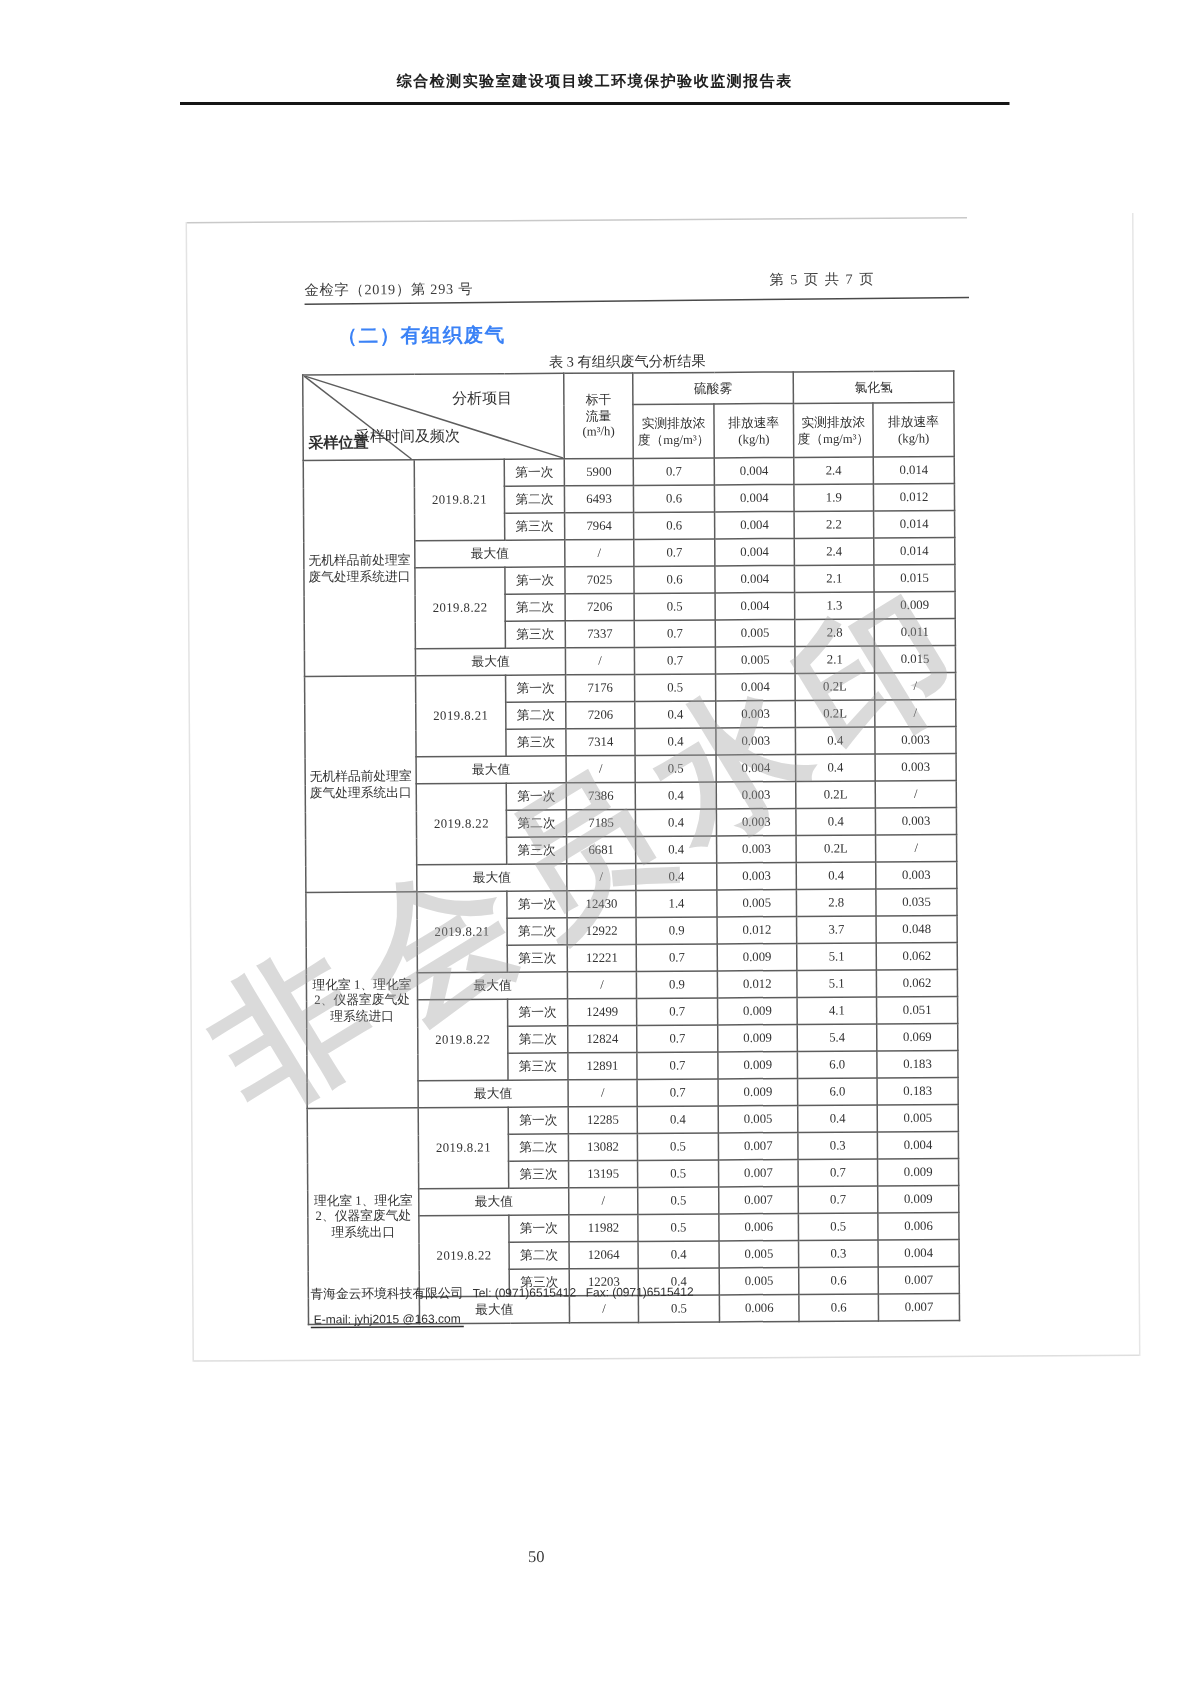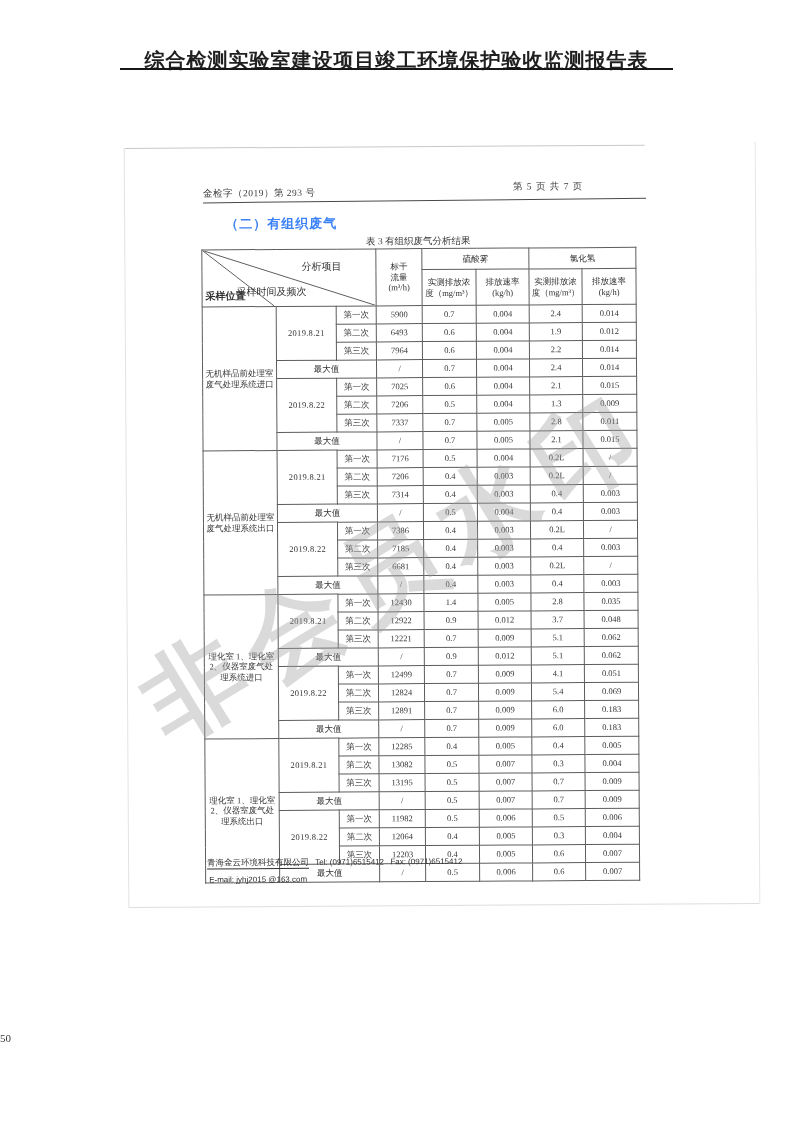"综合检测实验室建设项目竣工环境保护验收监测报告表" .doc-title { font-size: 20px -> 10px; text-decoration: underline -> none }
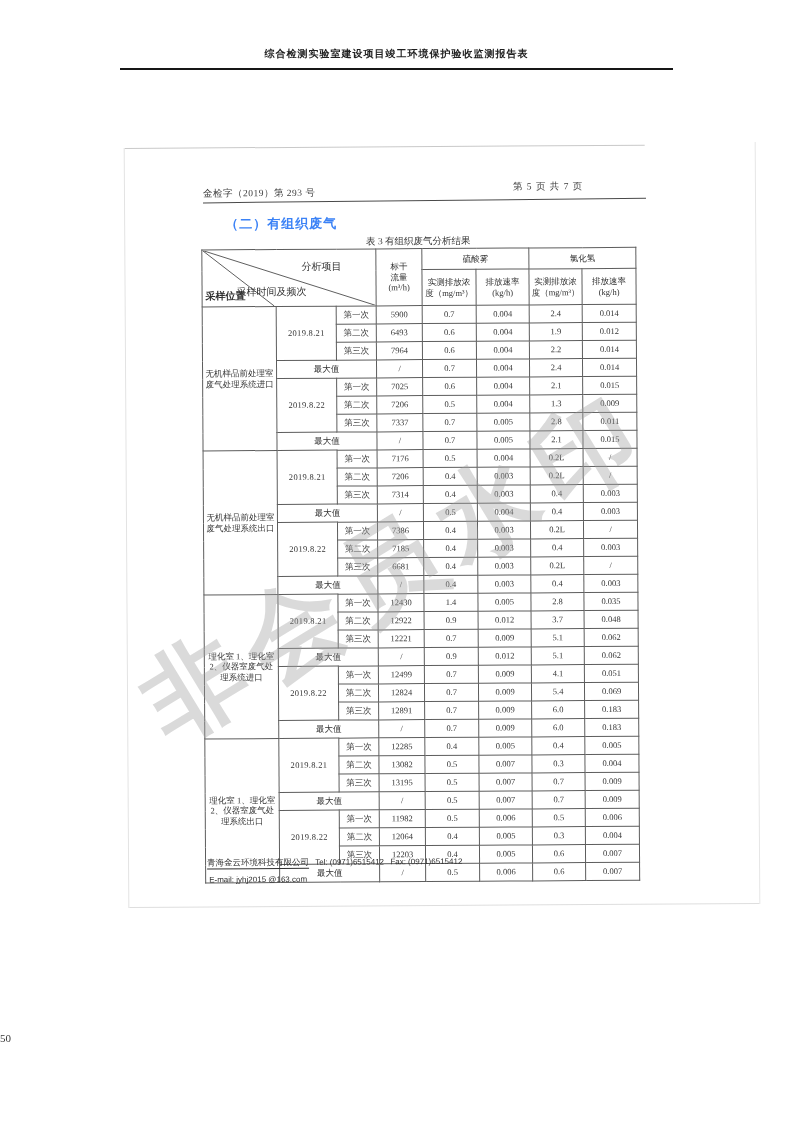"青海金云环境科技有限公司" .scan-footer .company { padding-bottom: 1px -> 17px }
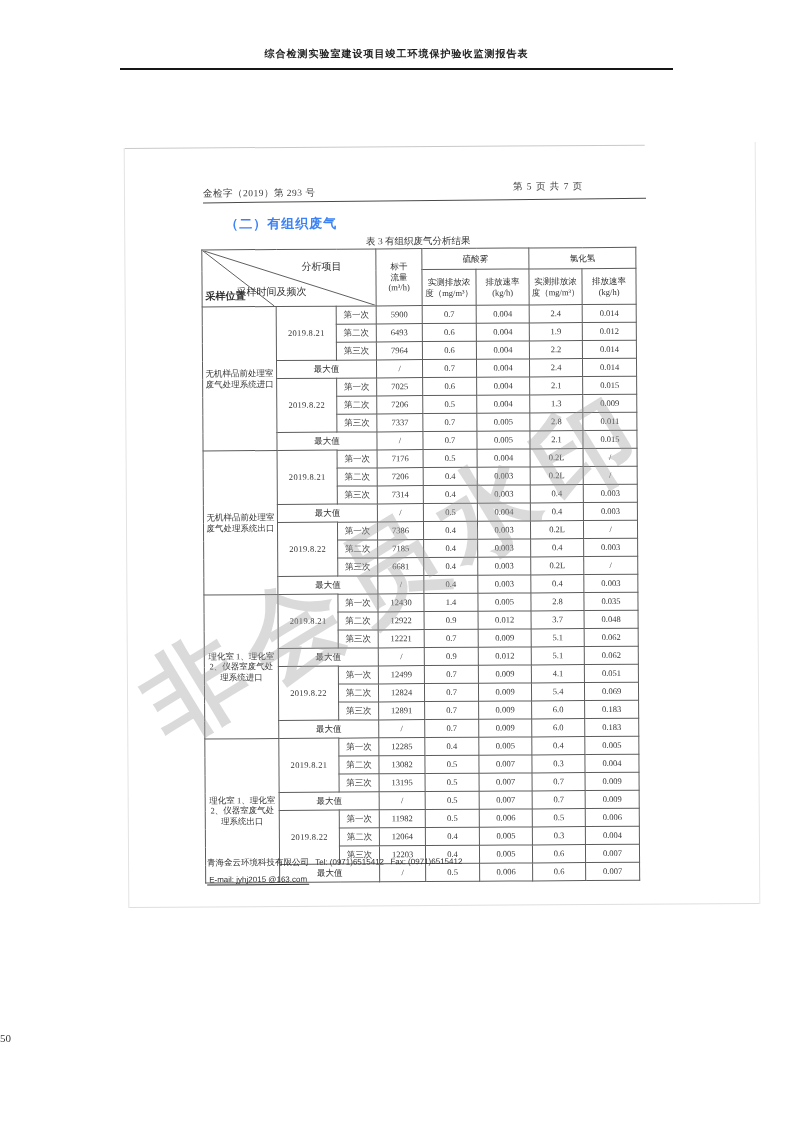"50" .page-number { text-align: left -> center }
